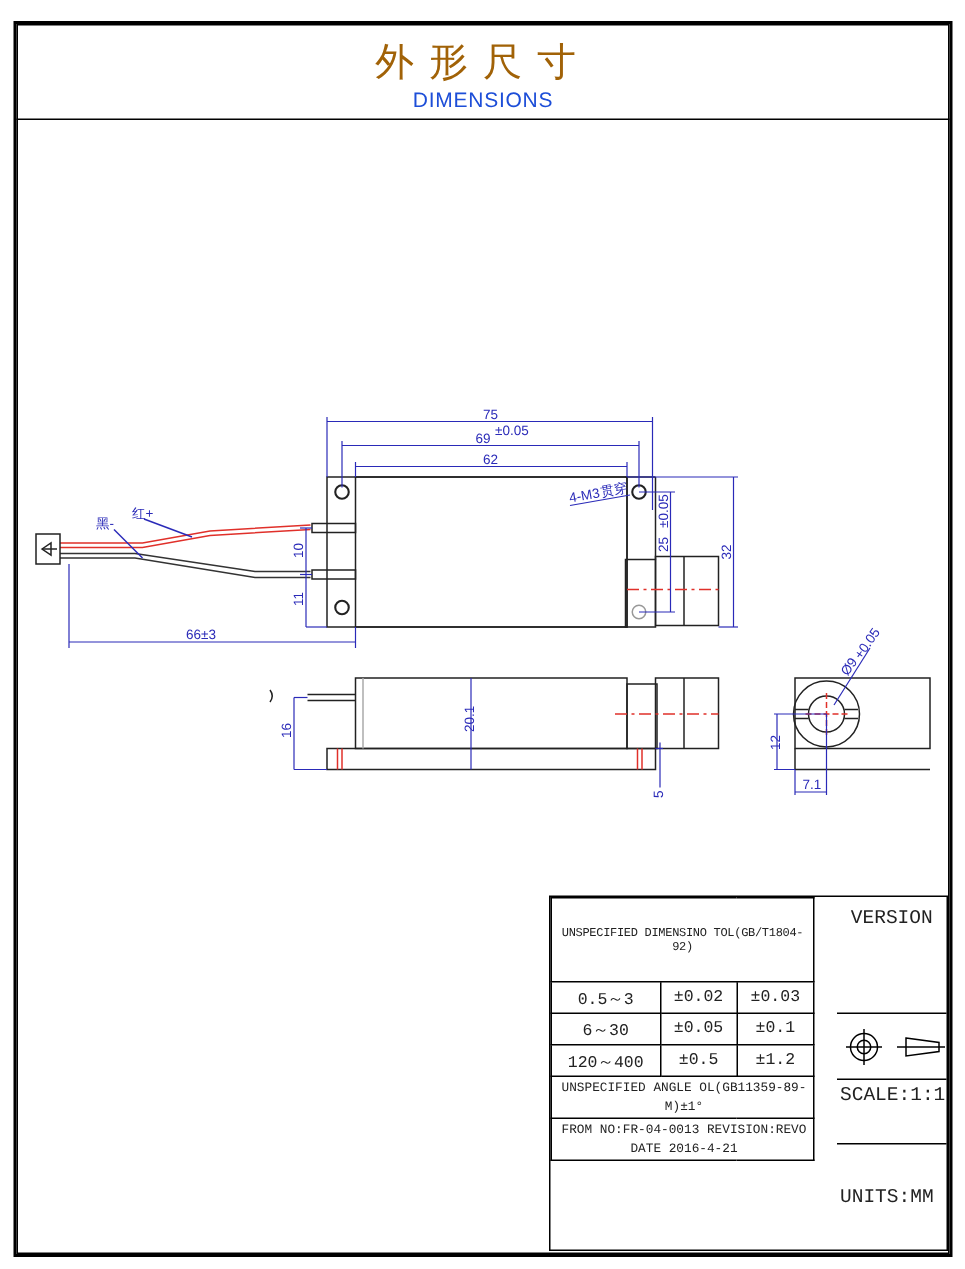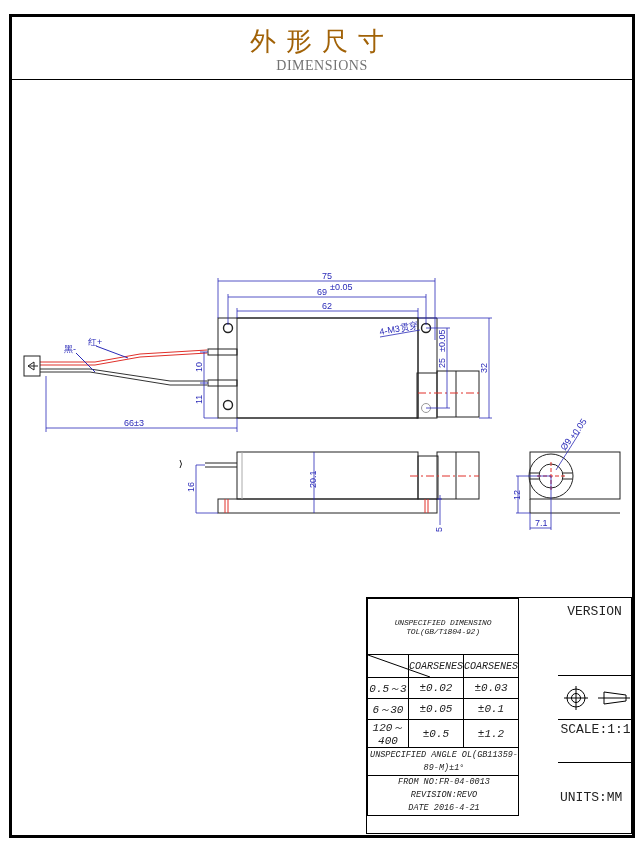"DIMENSIONS" .title-en { color: #737373 -> #1d4ed8; font-family: Liberation Serif, serif -> Liberation Sans, sans-serif }
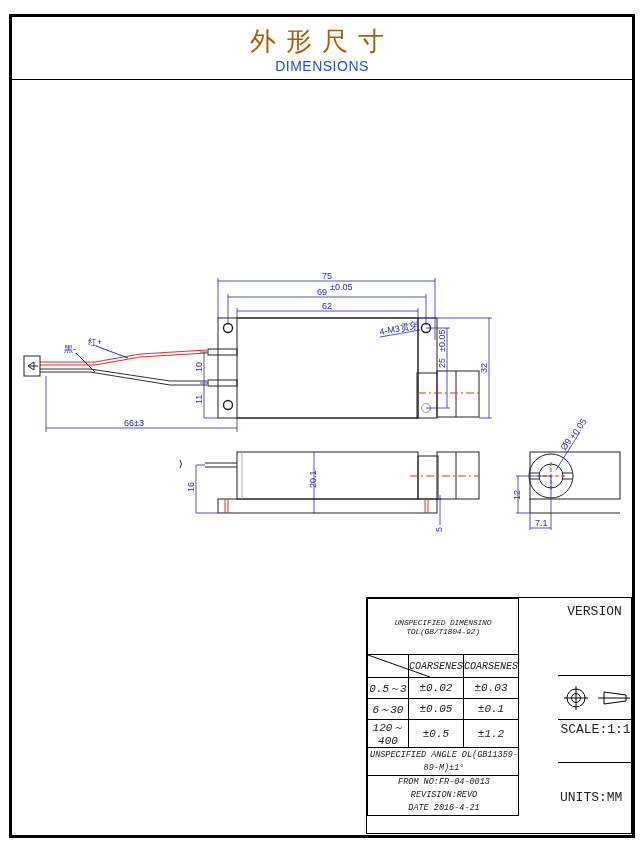"UNSPECIFIED DIMENSINO TOL(GB/T1804-92)" table.tol { font-style: italic -> none; width: 152px -> 176px }
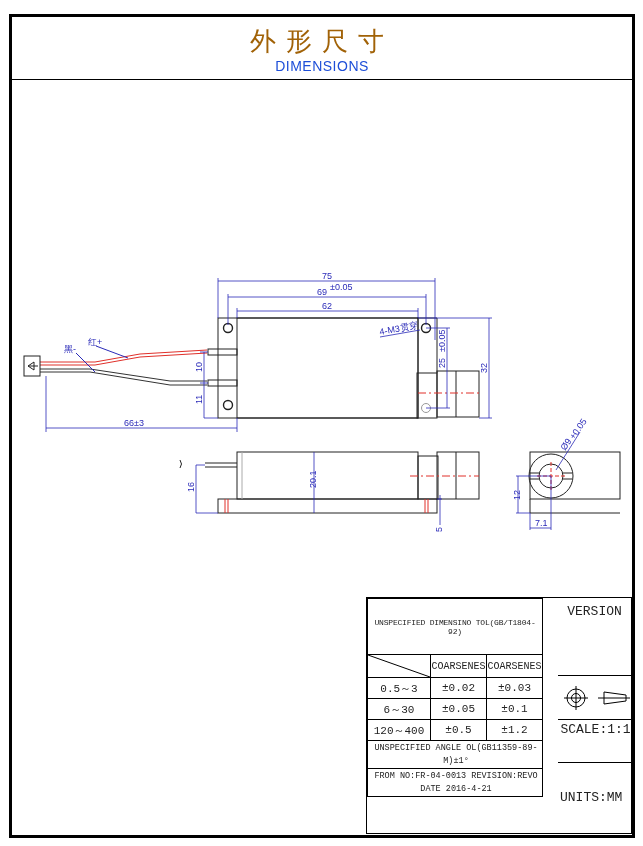"COARSENES" tr { html: <tr> <td> <svg> <line></line> </svg> </td> <td>COARSENES</td> <td>COARSENES</td> </tr> -> none }
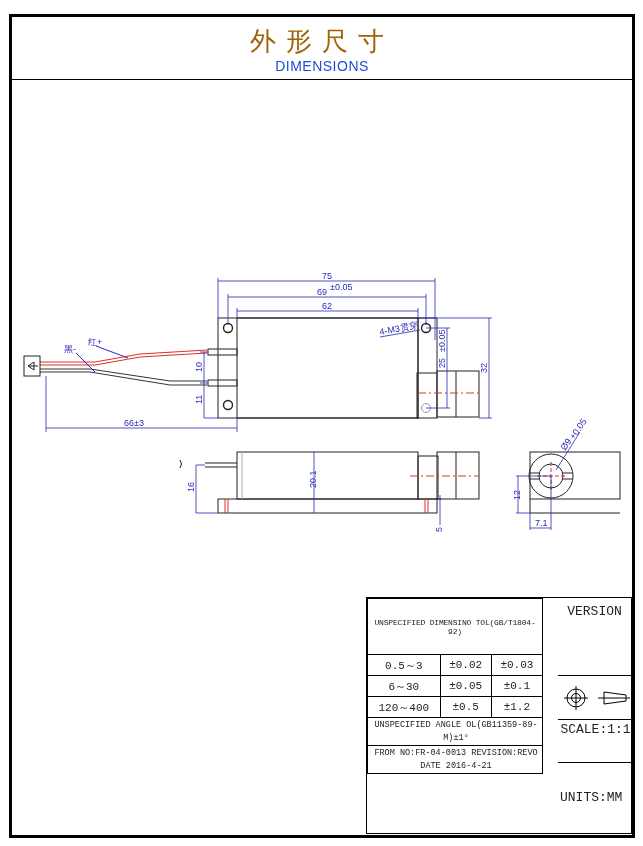"SCALE:1:1" div.rc { text-align: center -> none }
